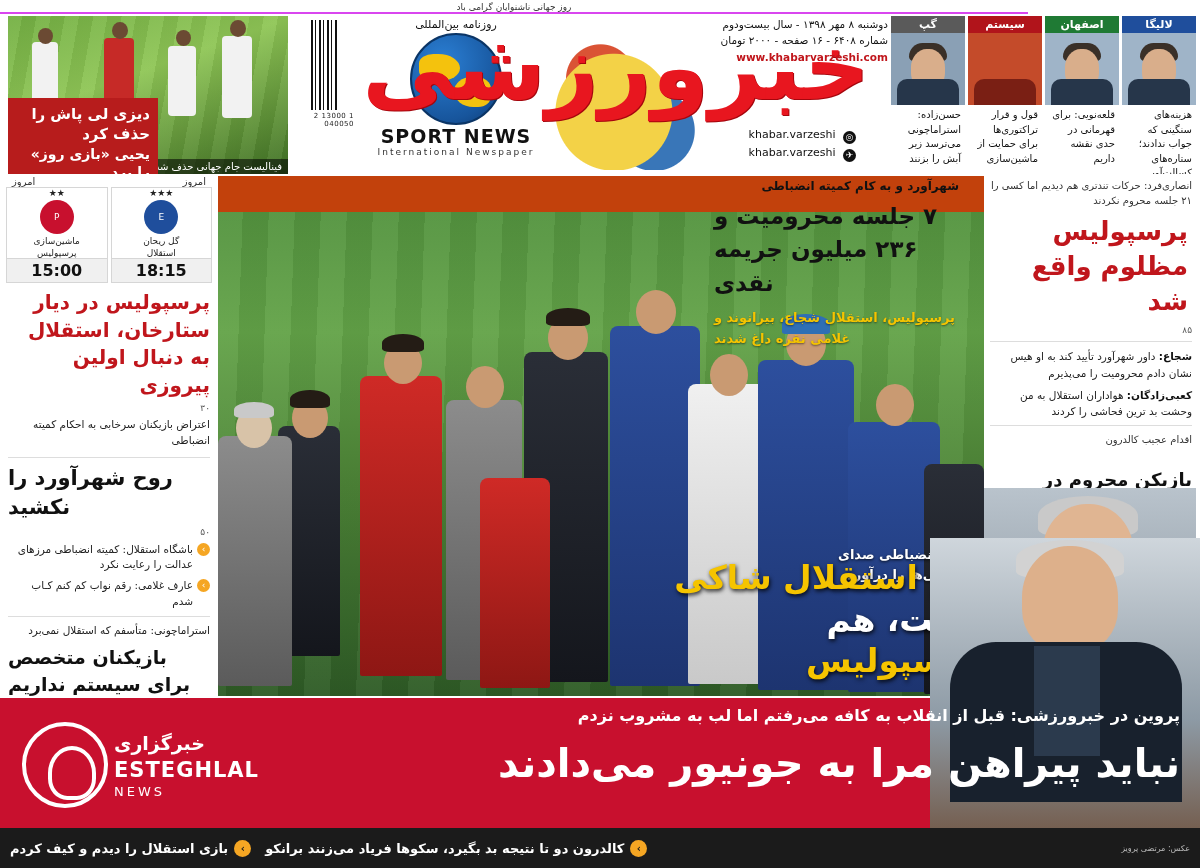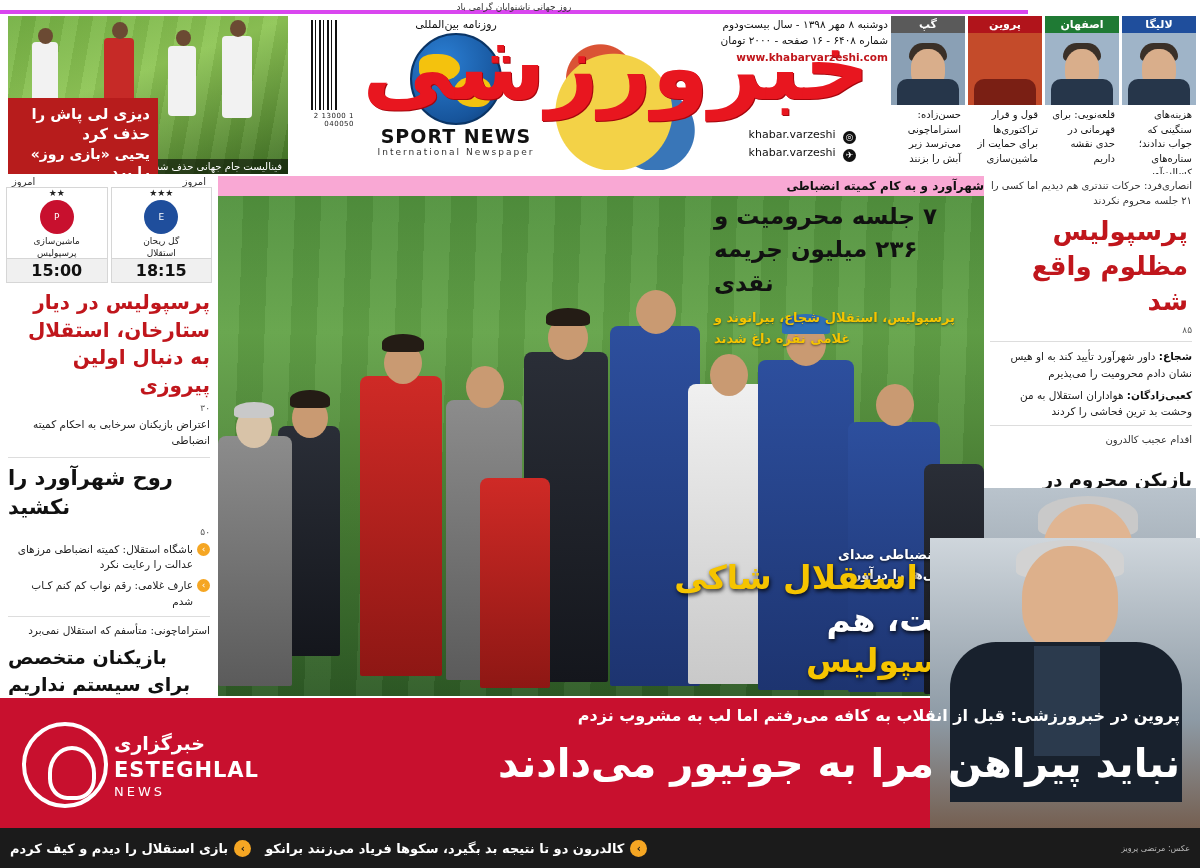"روز جهانی ناشنوایان گرامی باد" .topstrip { border-bottom: 4px solid #d946ef -> 2px solid #d946ef }
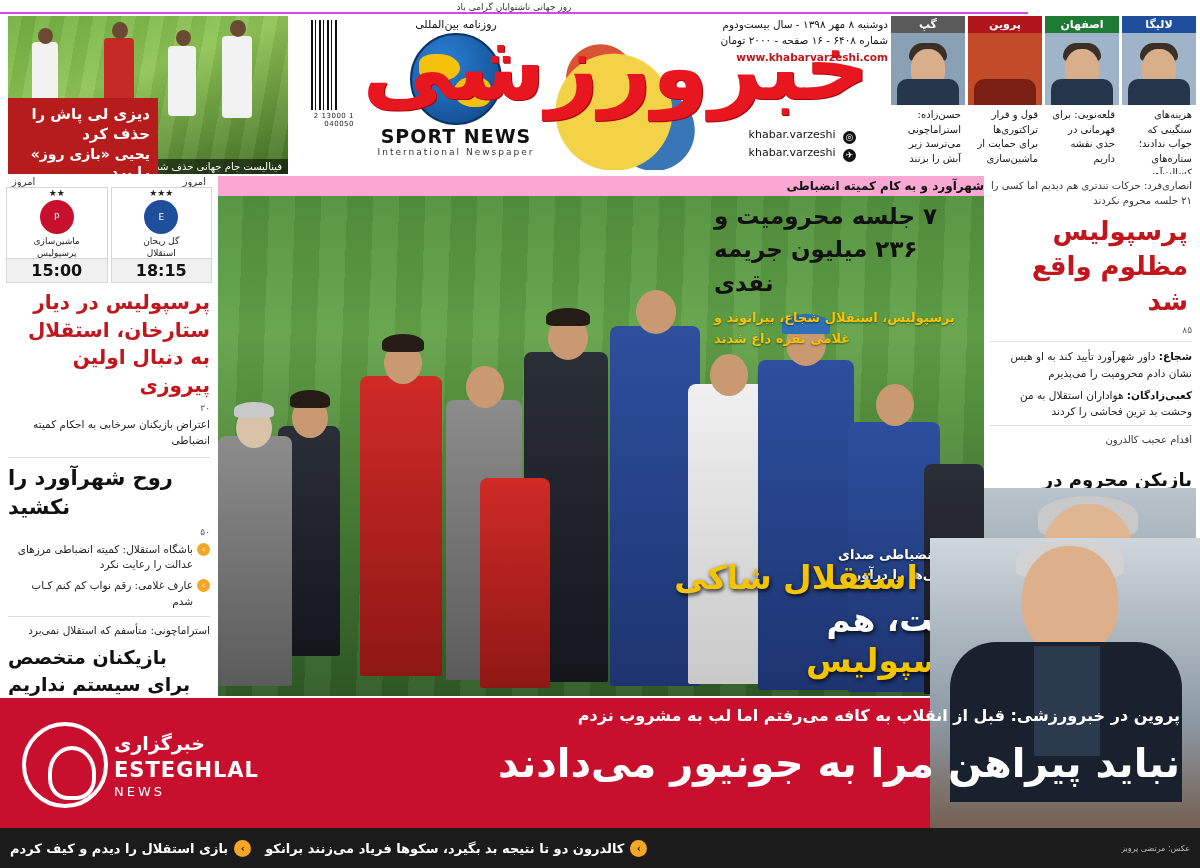"پروین" div.mc-head { text: پروین -> سیستم }
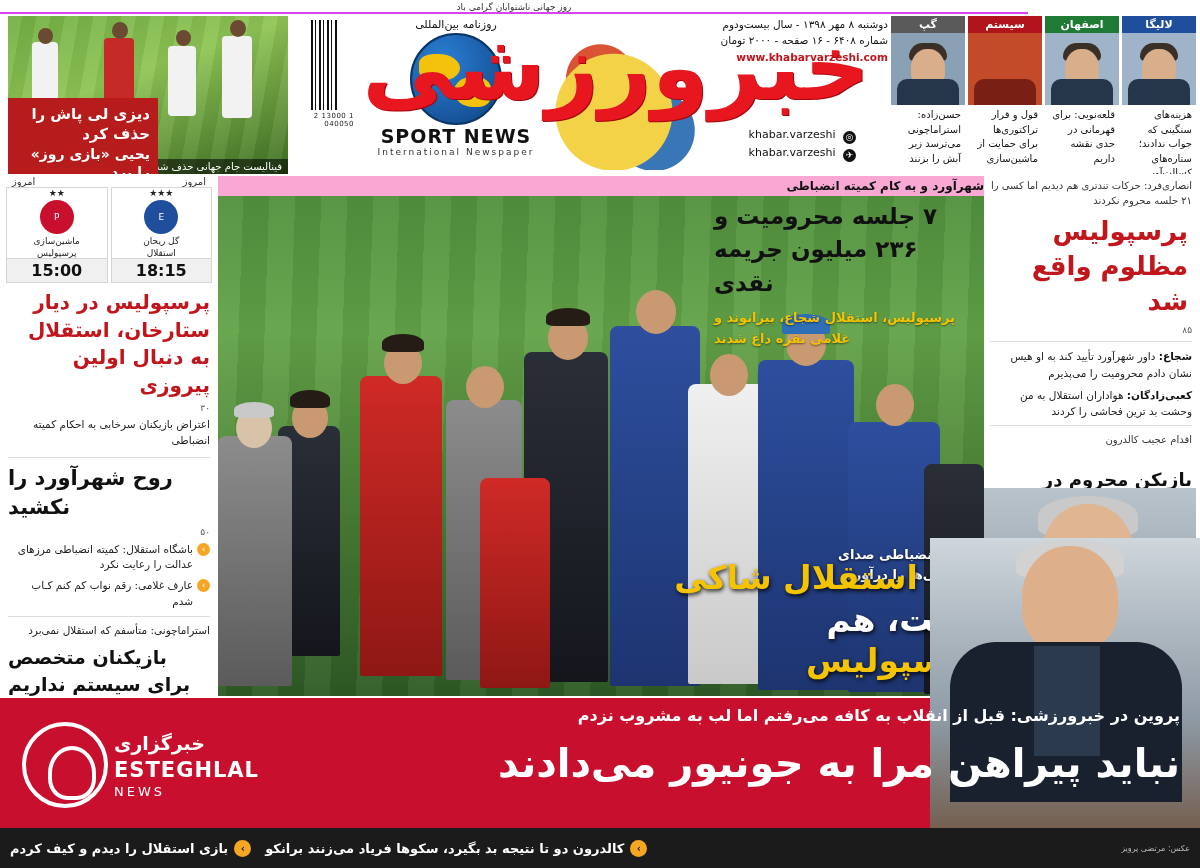"شهرآورد و به کام کمیته" .hdr-top-strip { background: #f9a8d4 -> #c2410c; height: 20px -> 36px; padding-right: 0 -> 25px }
